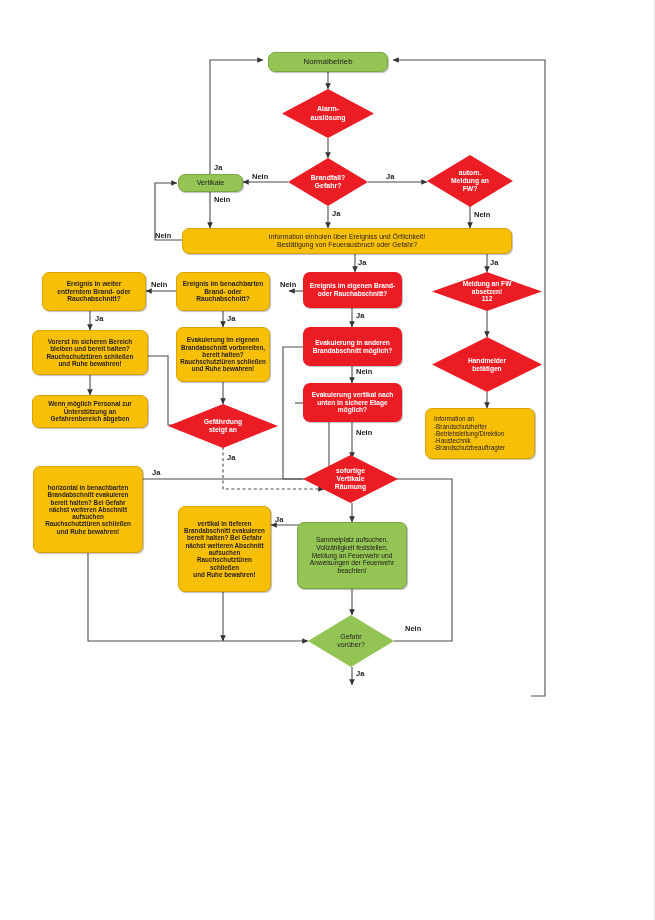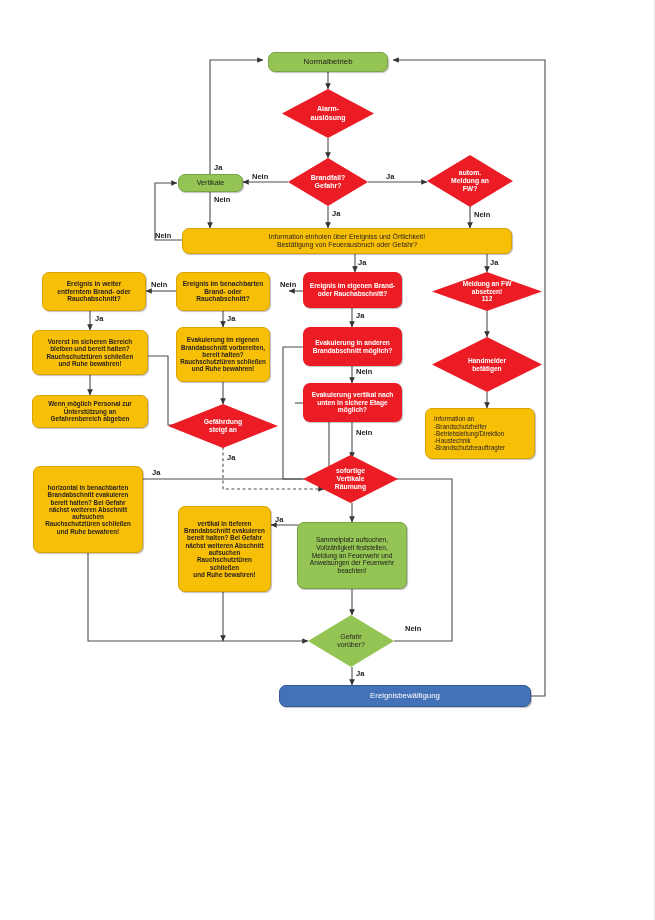"Ereignisbewältigung" div.node { html: <div> <span>Ereignisbewältigung</span> </div> -> none }
